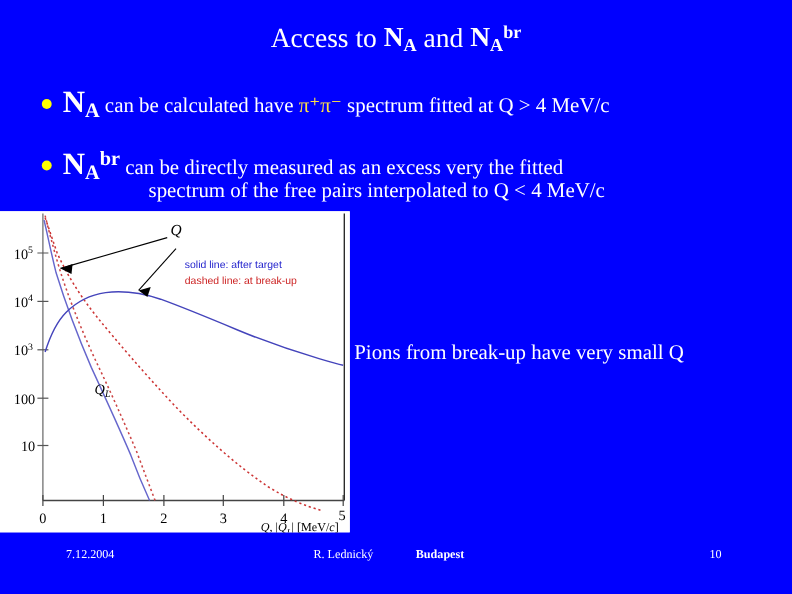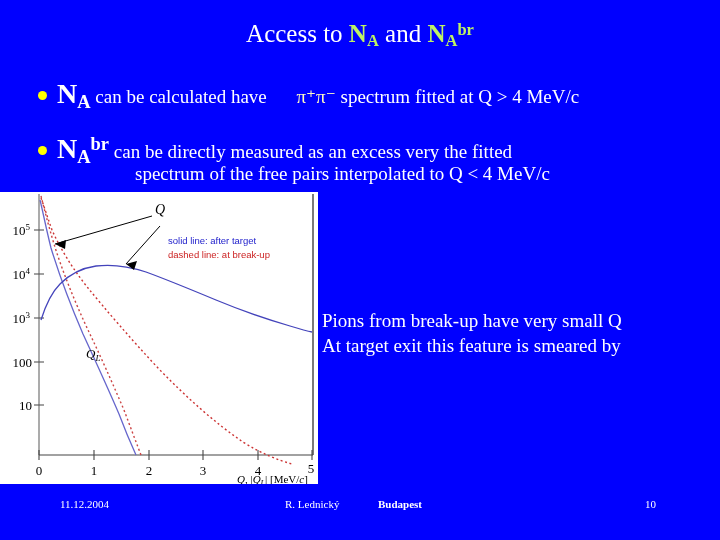"NA" #title .hl { color: #bef264 -> #ffffff }
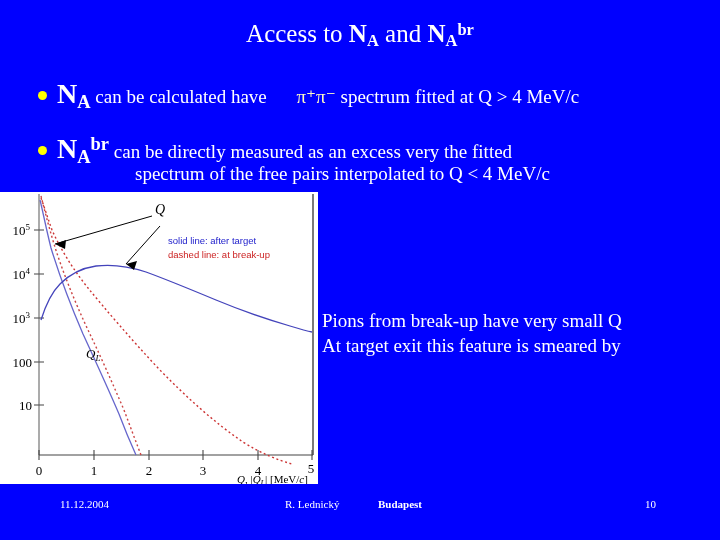"π⁺π⁻" .pion { color: #fef9c3 -> #fde047; margin-left: 25px -> none }
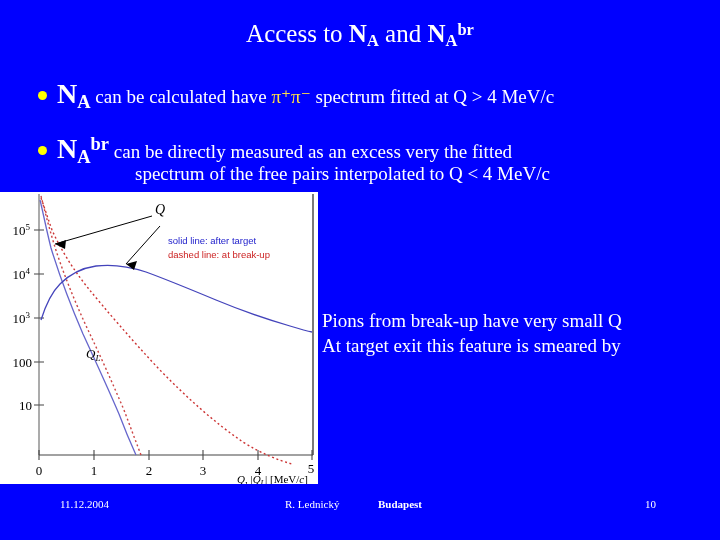"At target exit this feature" div { html: <div>At target exit this feature is smeared by</div> -> none }
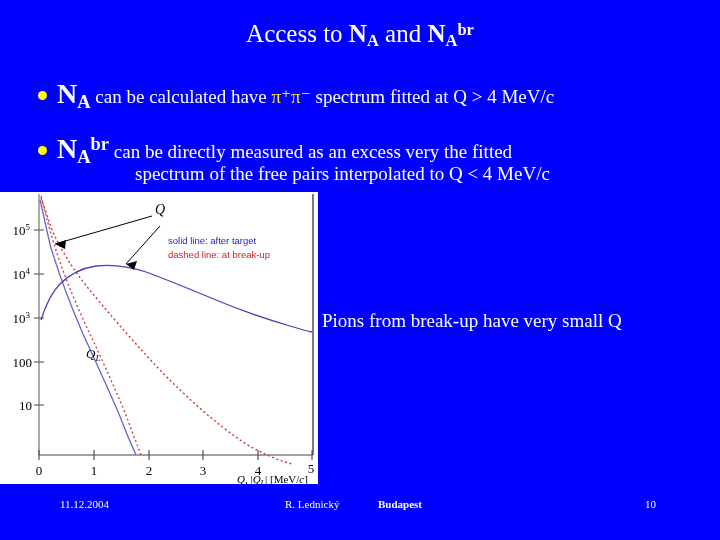"11.12.2004" div.footer-item { text: 11.12.2004 -> 7.12.2004 }
